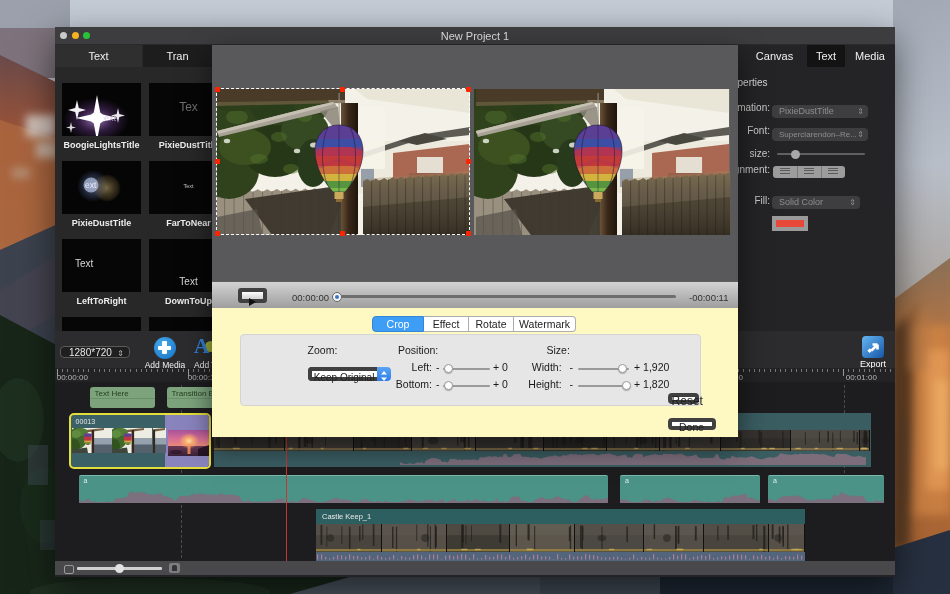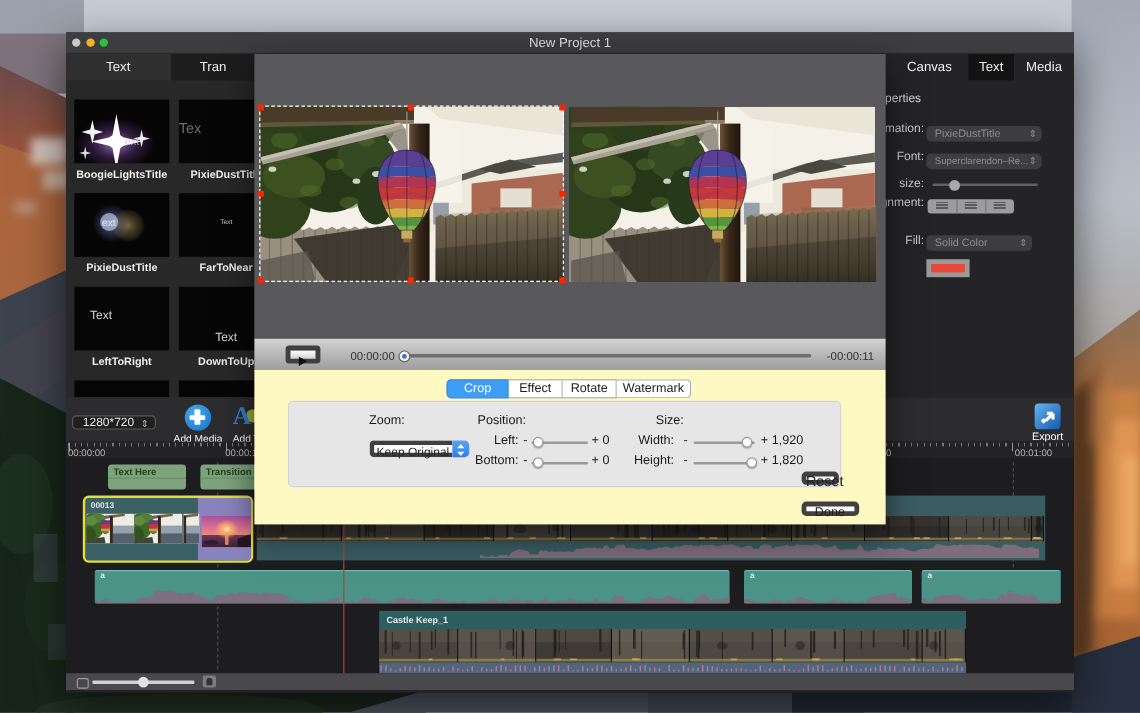"Tex" div.thumb { text-align: left -> center }
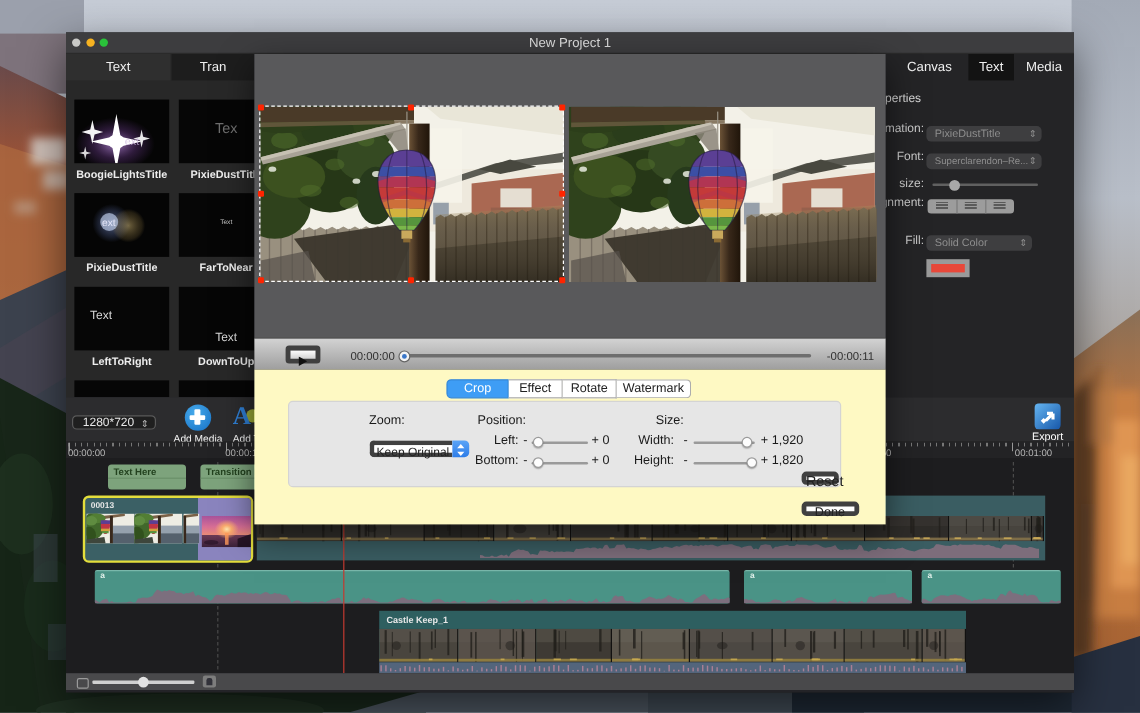"Text Here" #tracks { font-weight: bold -> none }
